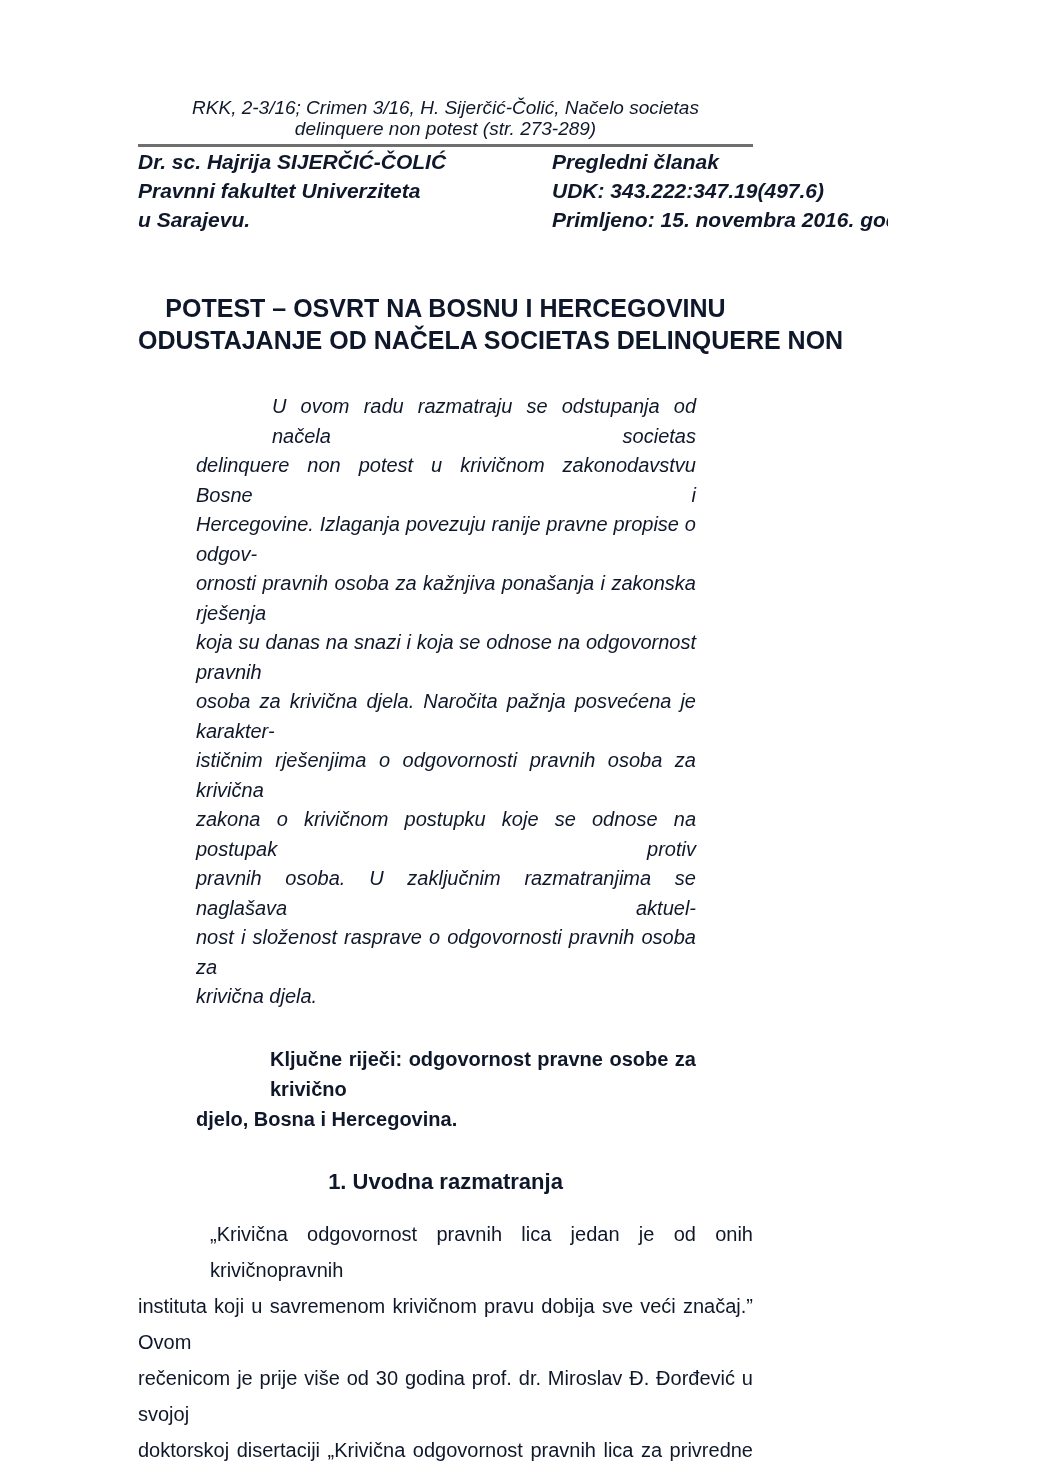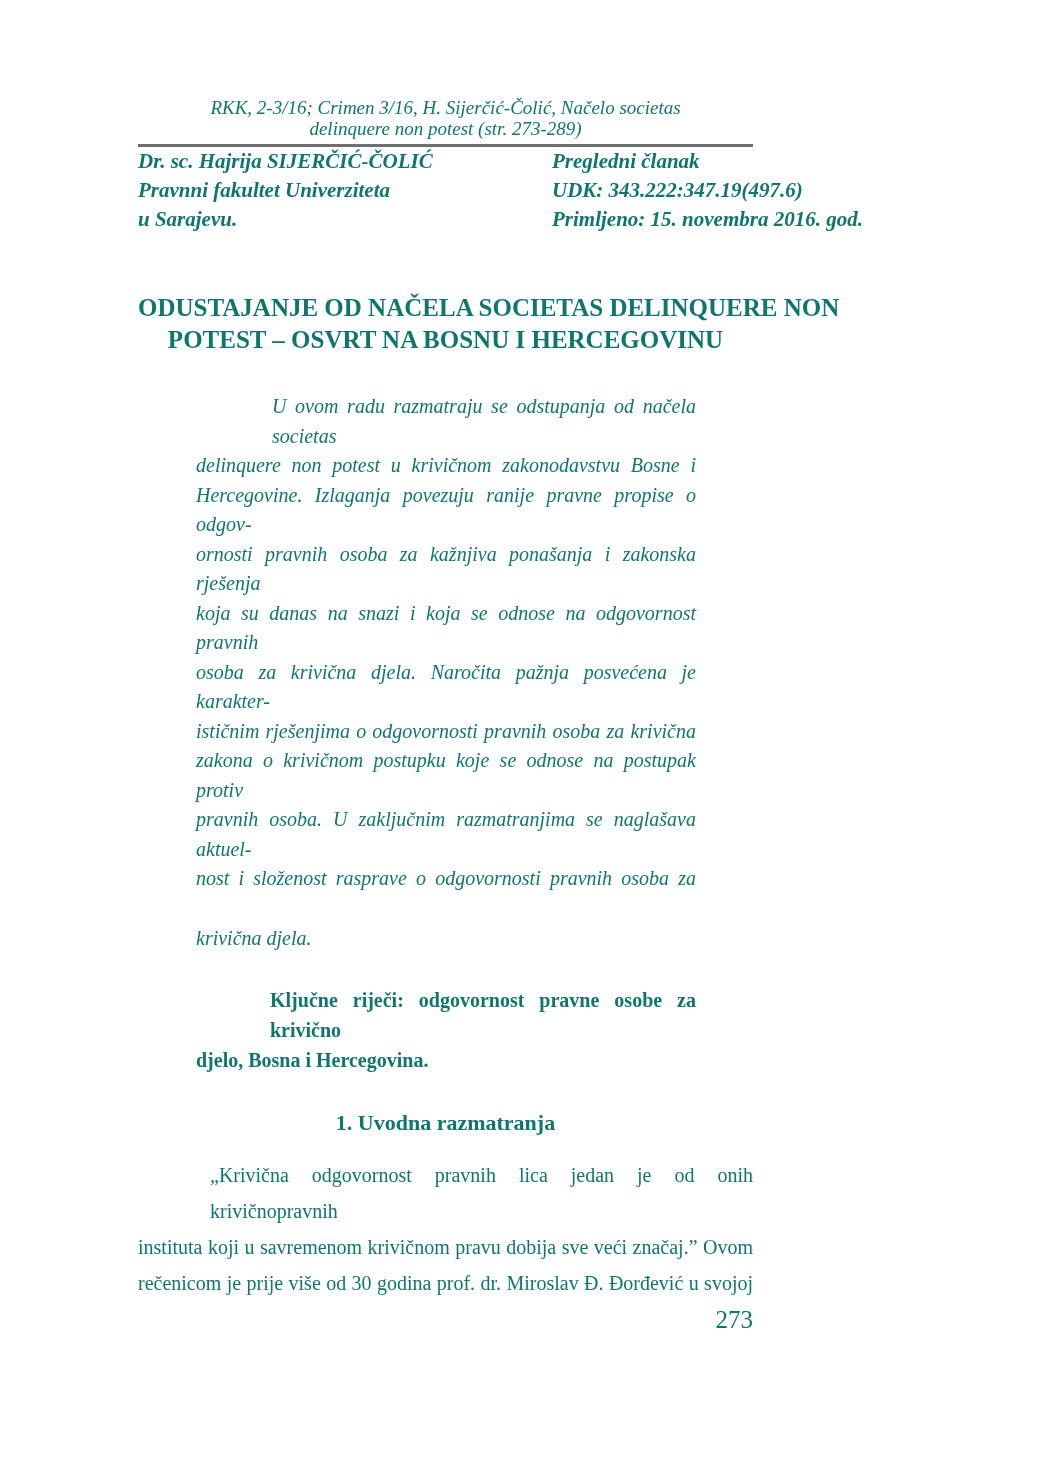"RKK, 2-3/16; Crimen 3/16, H." .page { color: #0f766e -> #0f172a; font-family: Liberation Serif, serif -> Liberation Sans, sans-serif }
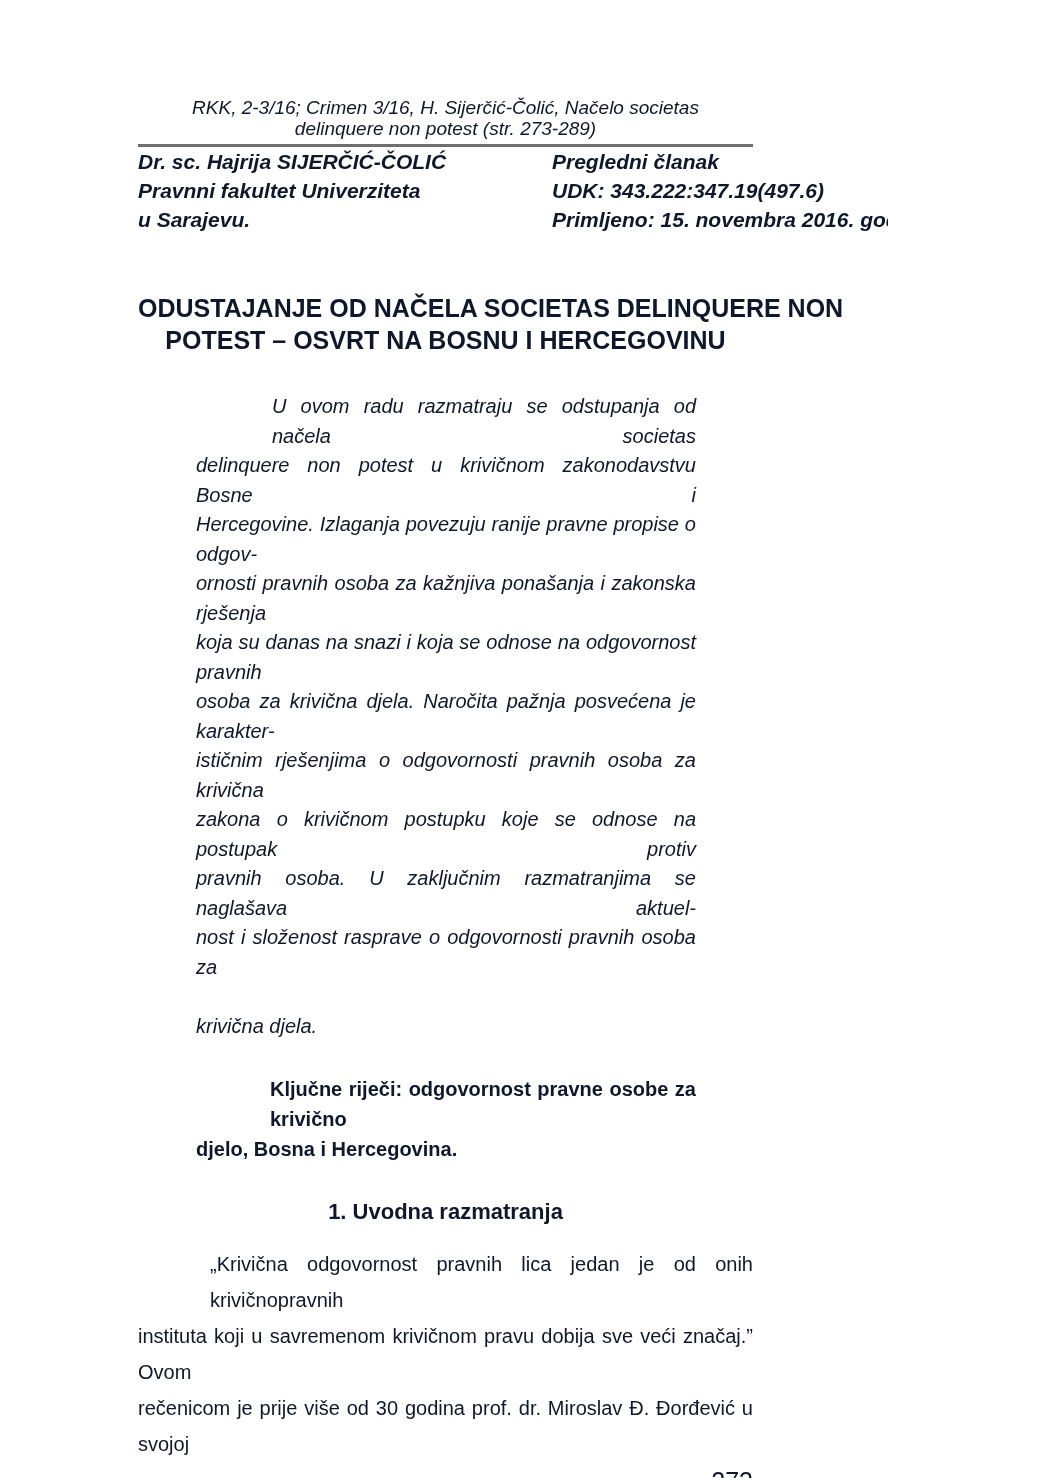"ODUSTAJANJE OD NAČELA SOCIETAS" div.line { order: before "POTEST – OSVRT NA BOSNU" -> after "POTEST – OSVRT NA BOSNU" }
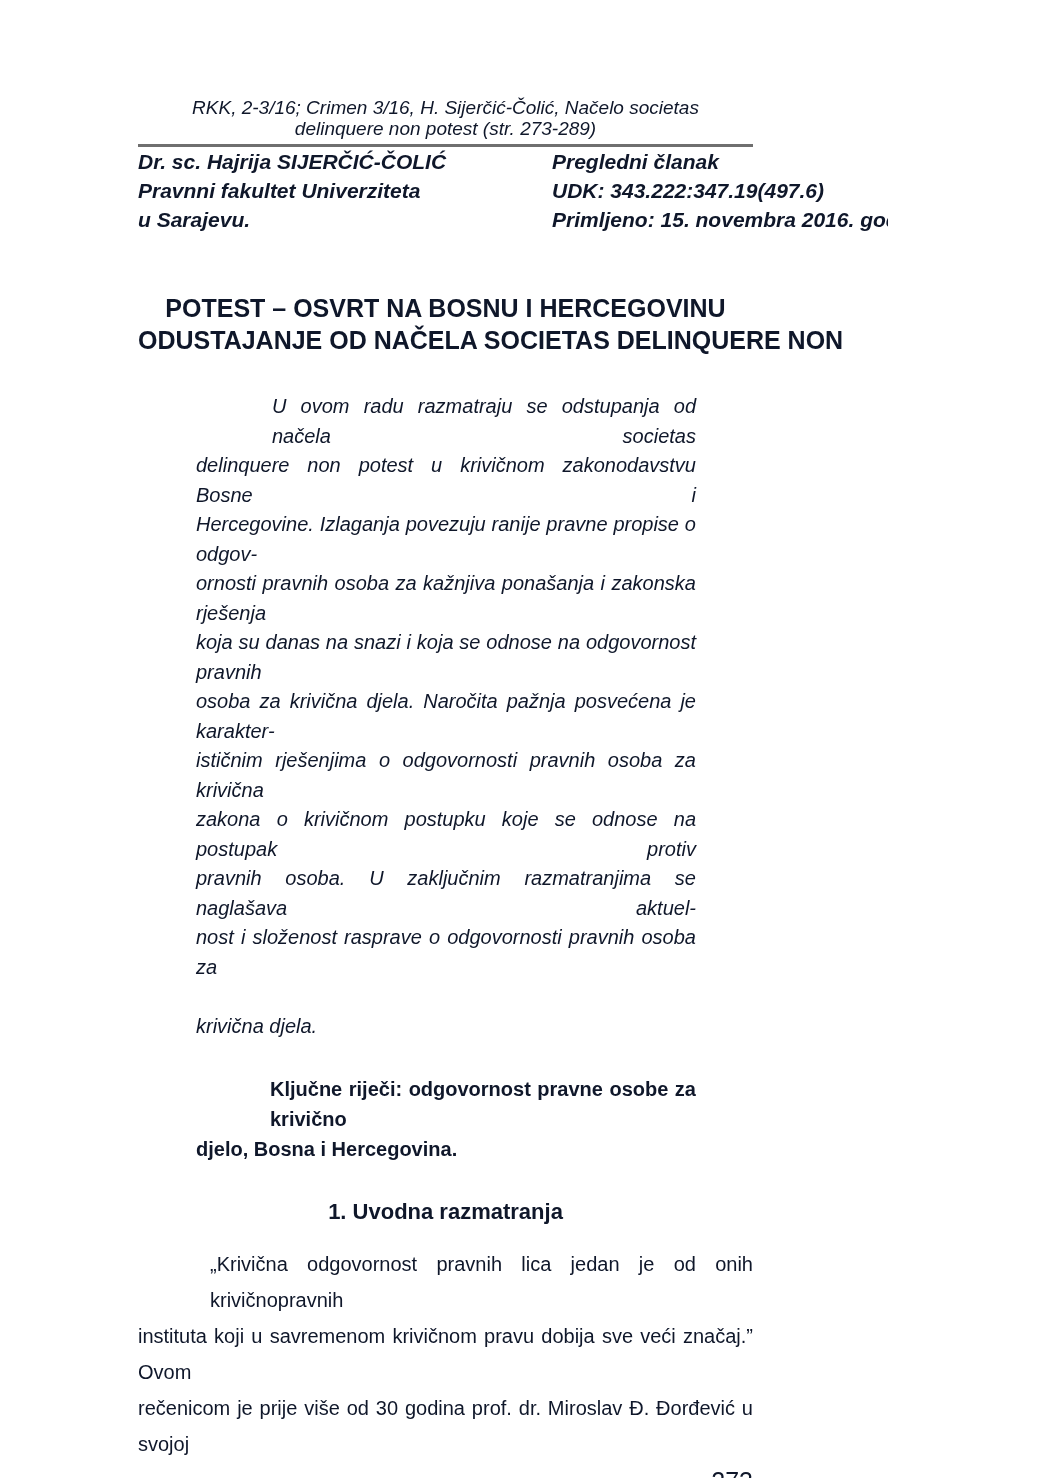"krivična djela." .abstract .line.last-line { margin-top: 30px -> none }
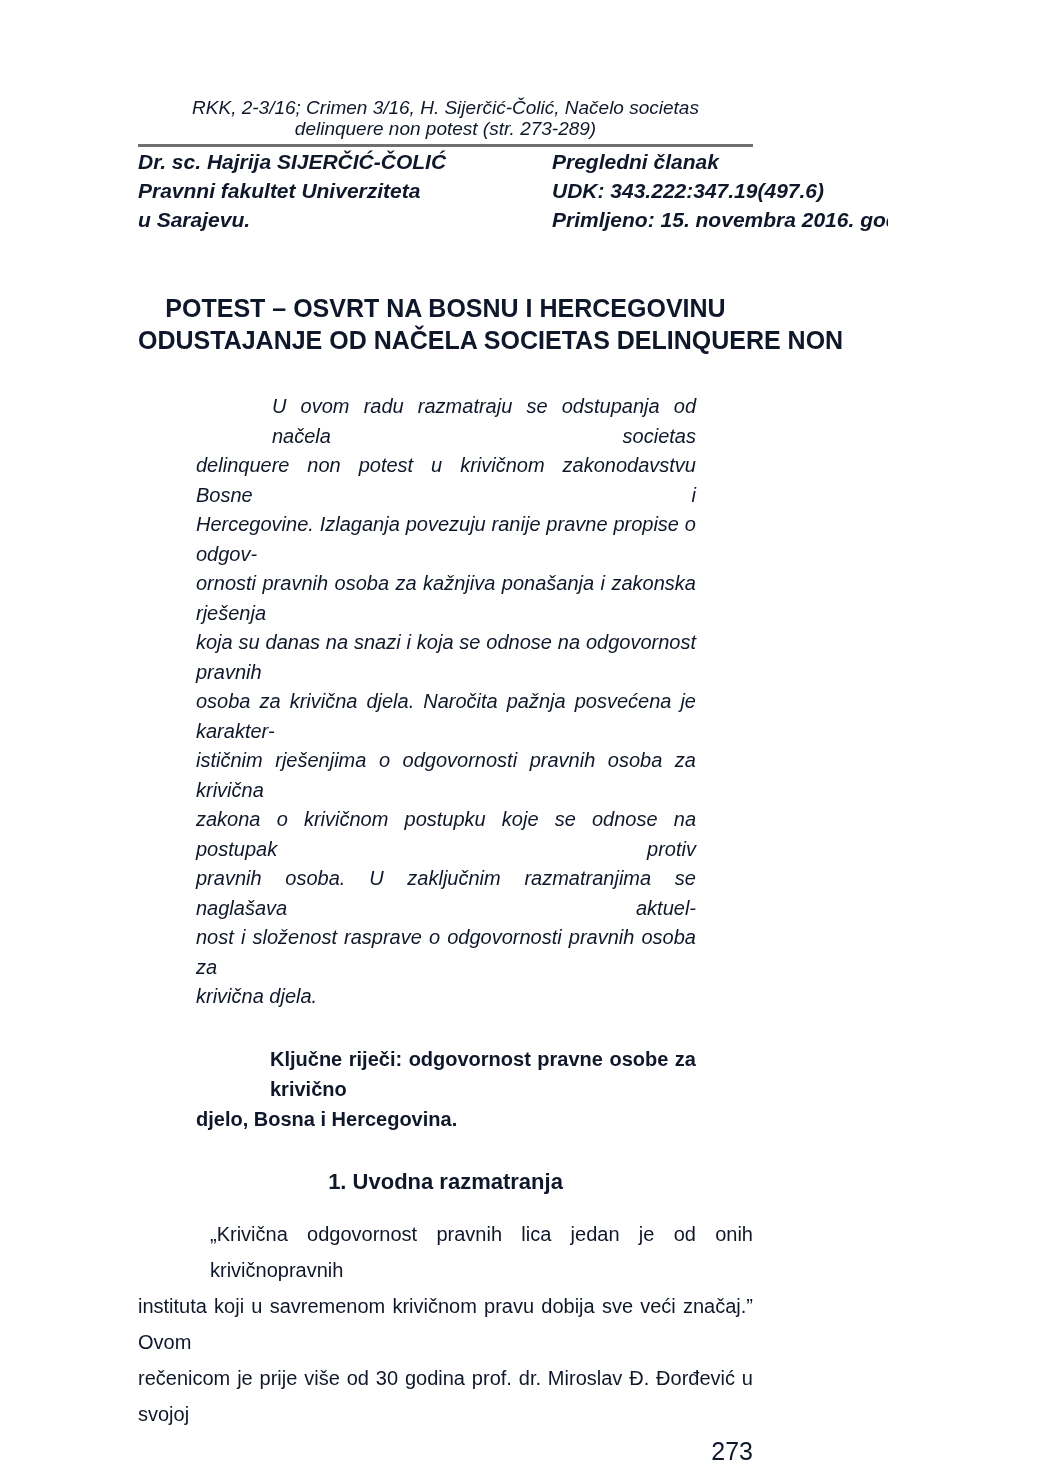"doktorskoj disertaciji „Krivična" div.line { html: none -> <div>doktorskoj disertaciji „Krivična odgovornost pravnih lica za privredne</div> }
